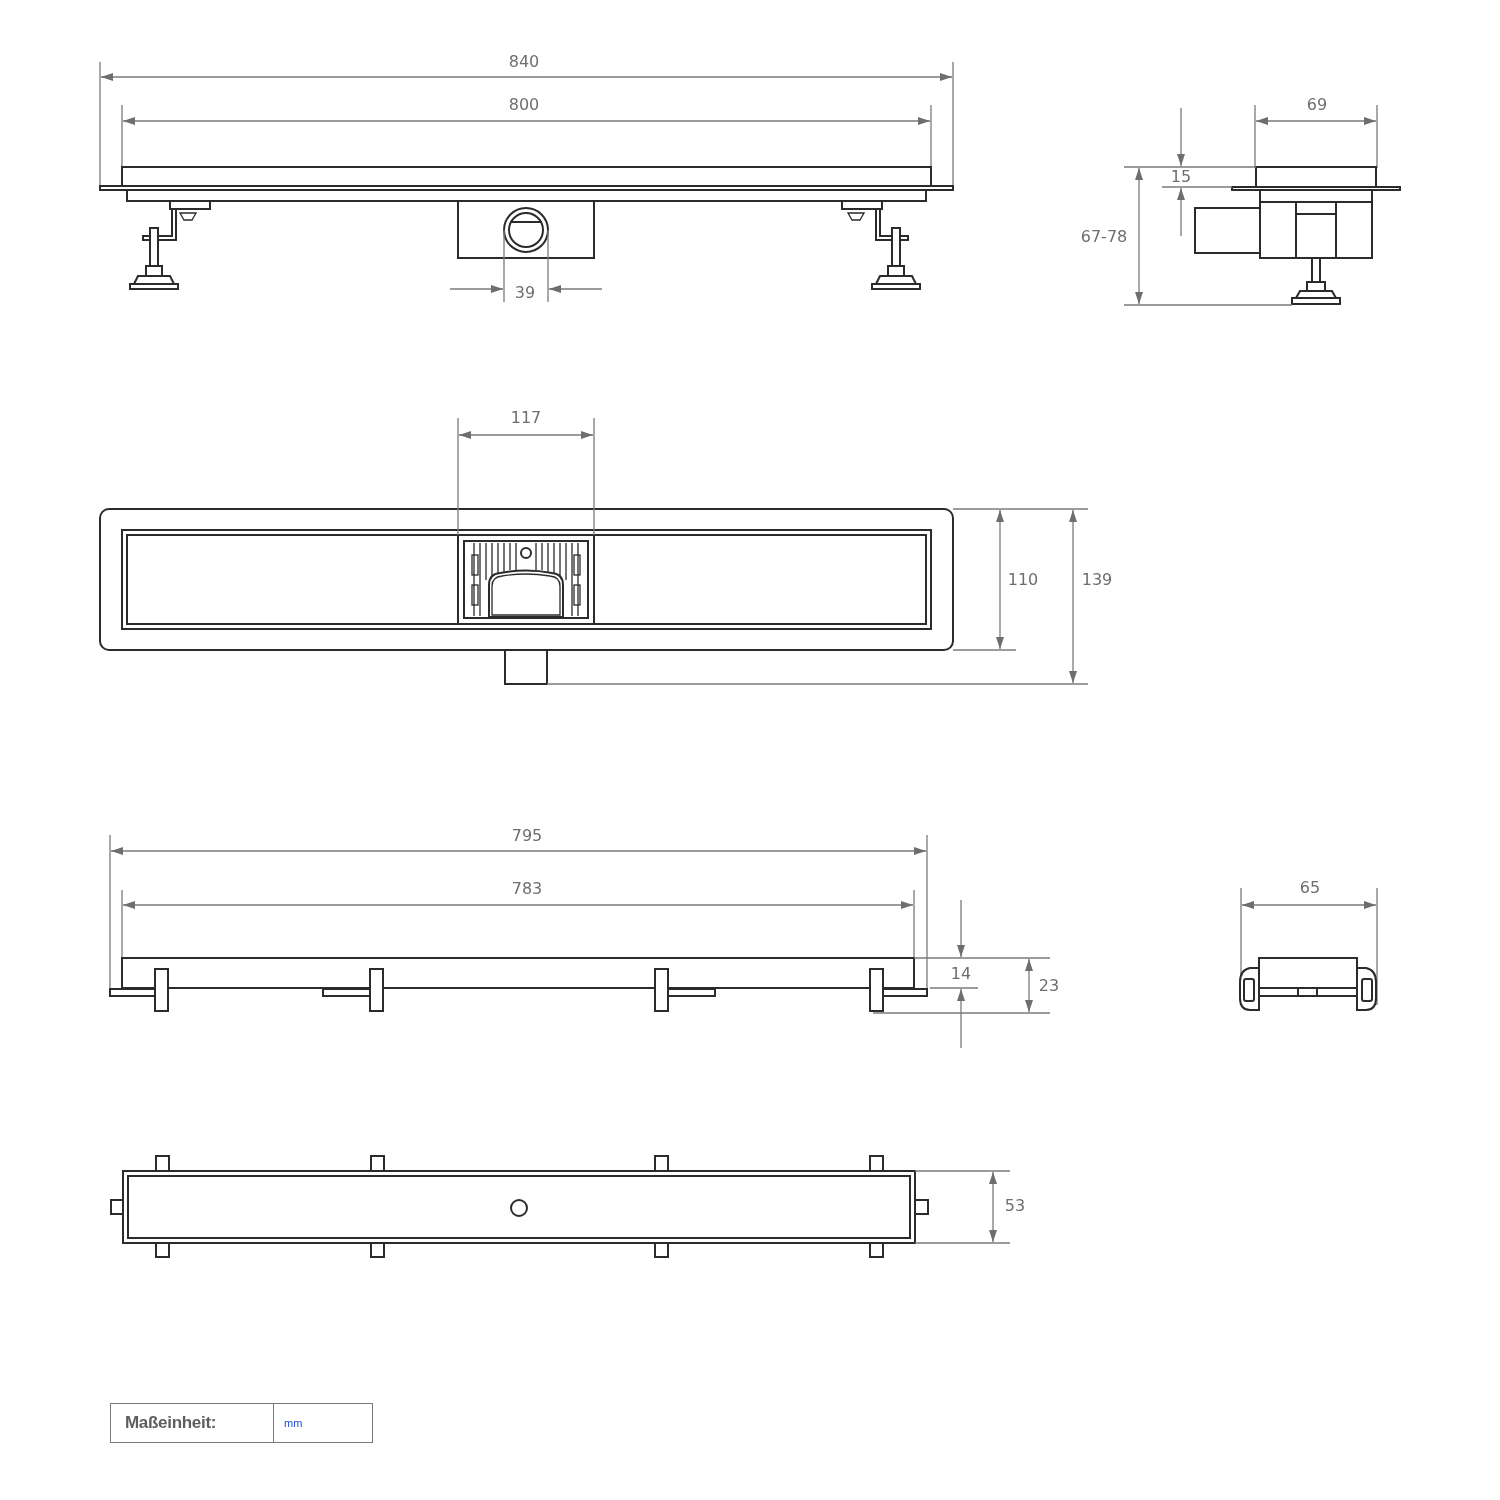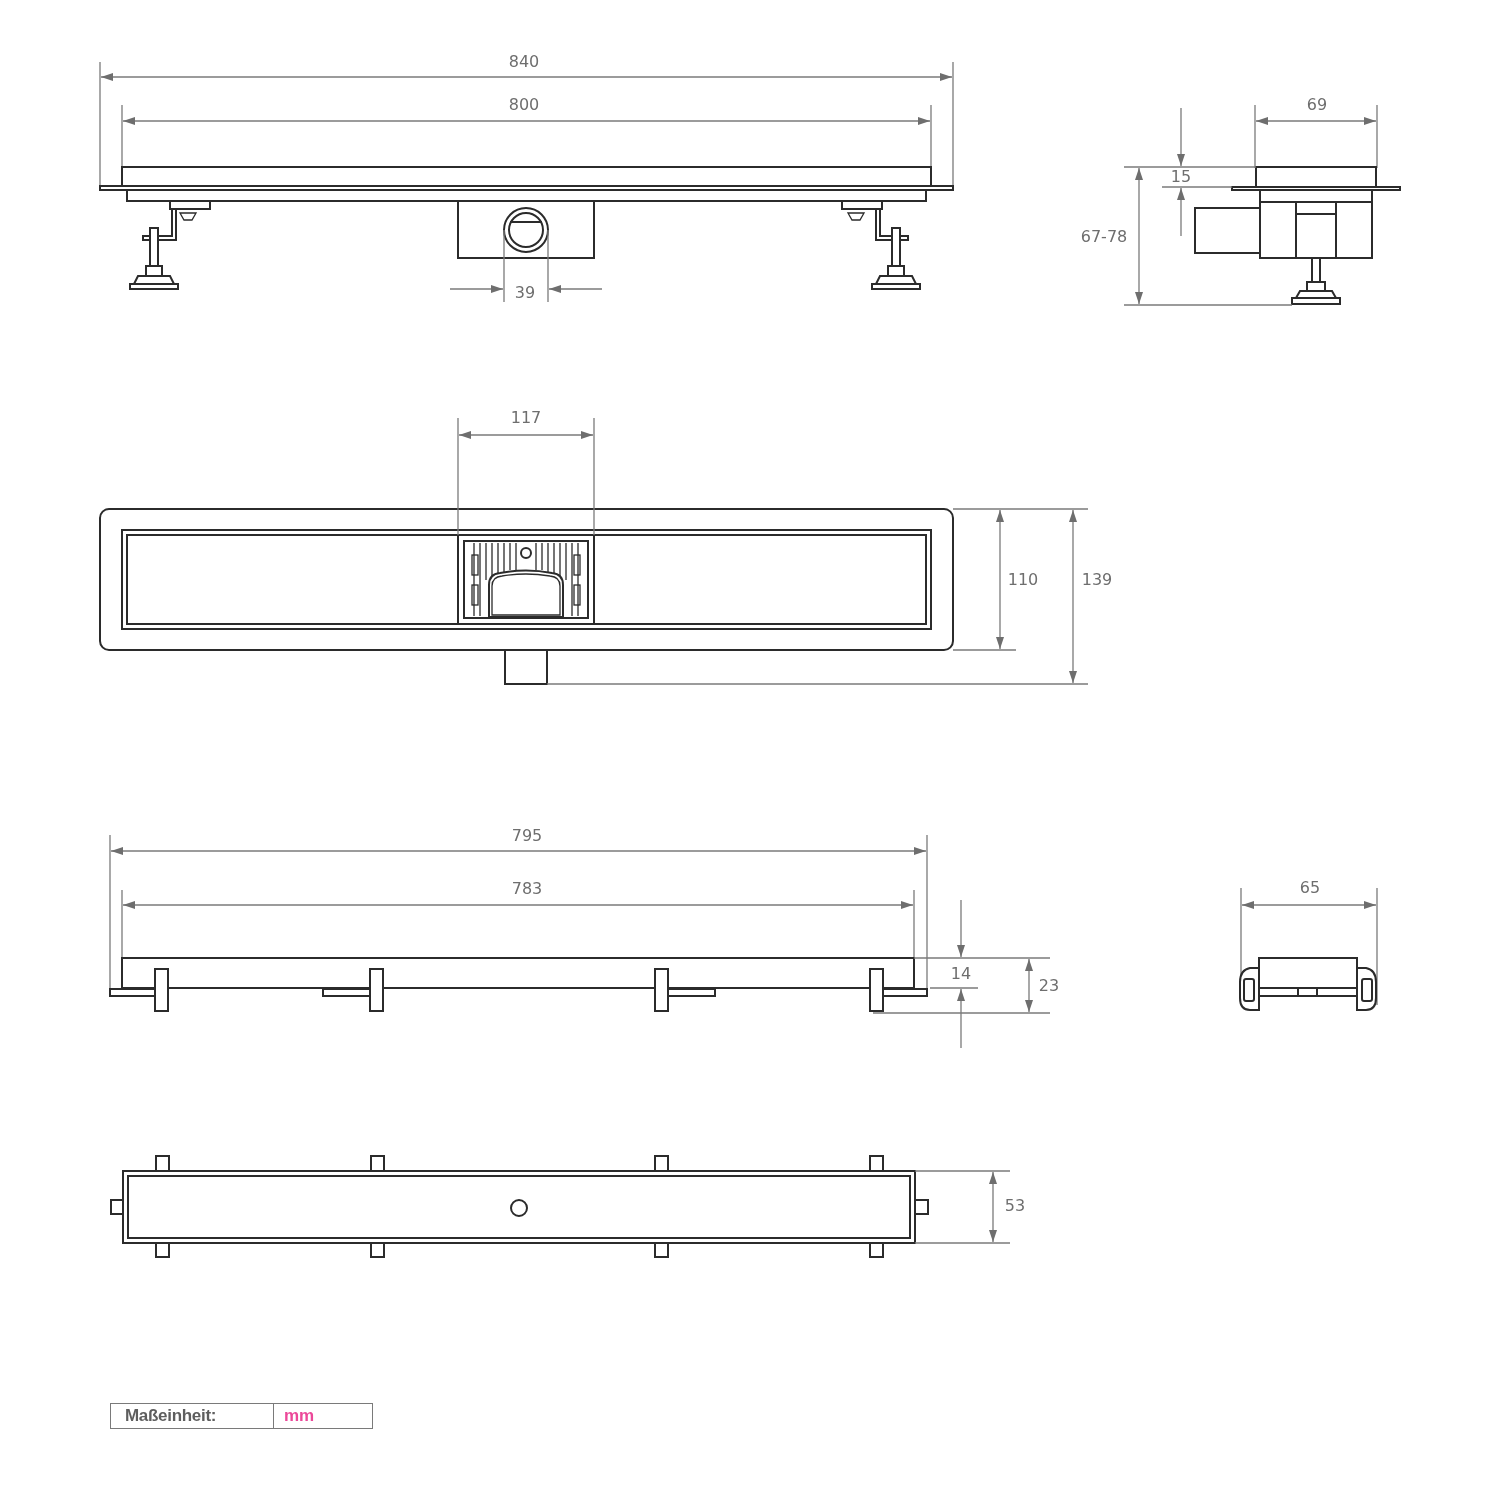"Maßeinheit:" .unit-box { height: 26px -> 40px }
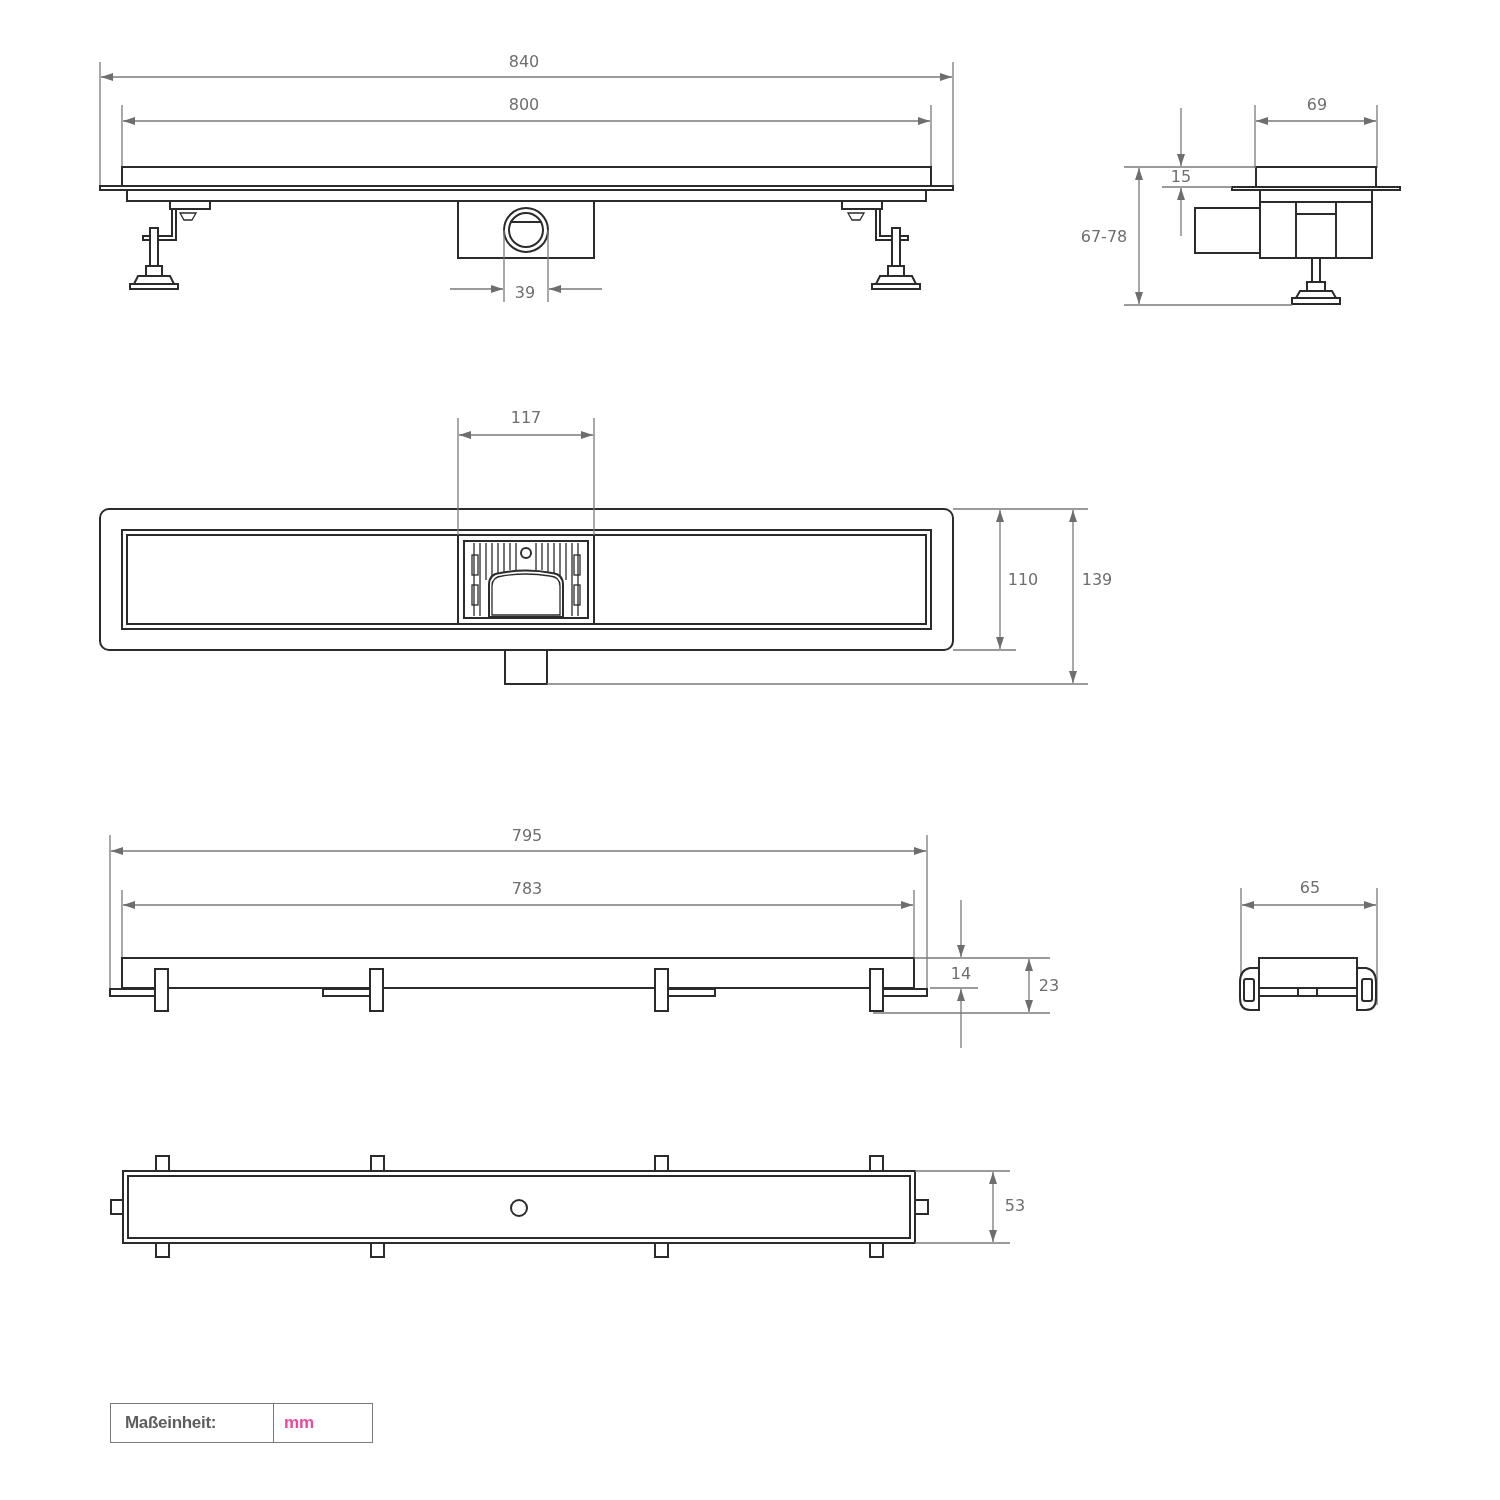"mm" .unit-value { color: #ec4899 -> #1d4ed8; font-size: 17px -> 11px; font-weight: bold -> normal }
